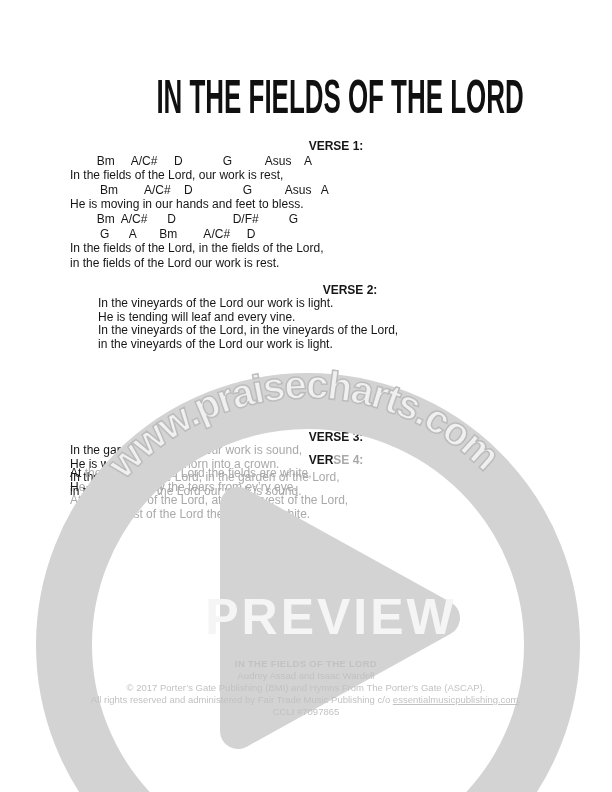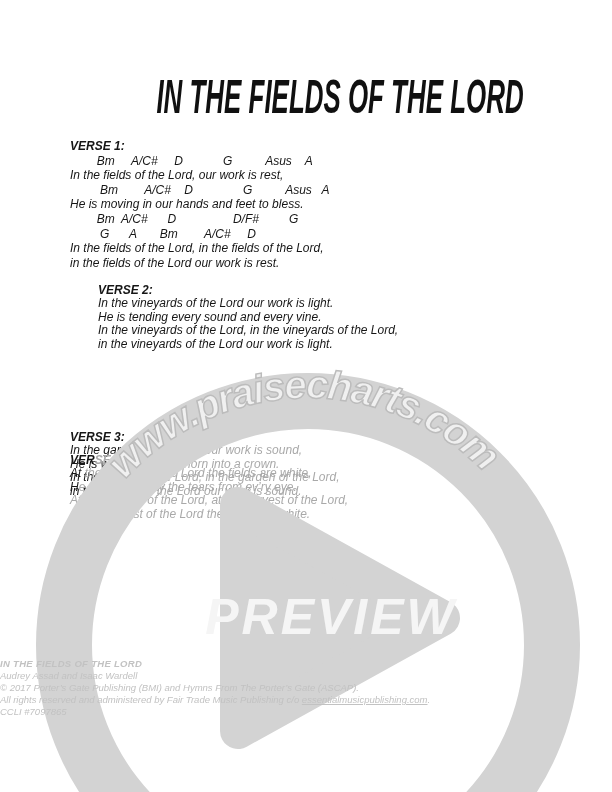"IN THE FIELDS OF THE" .page { font-style: italic -> none }
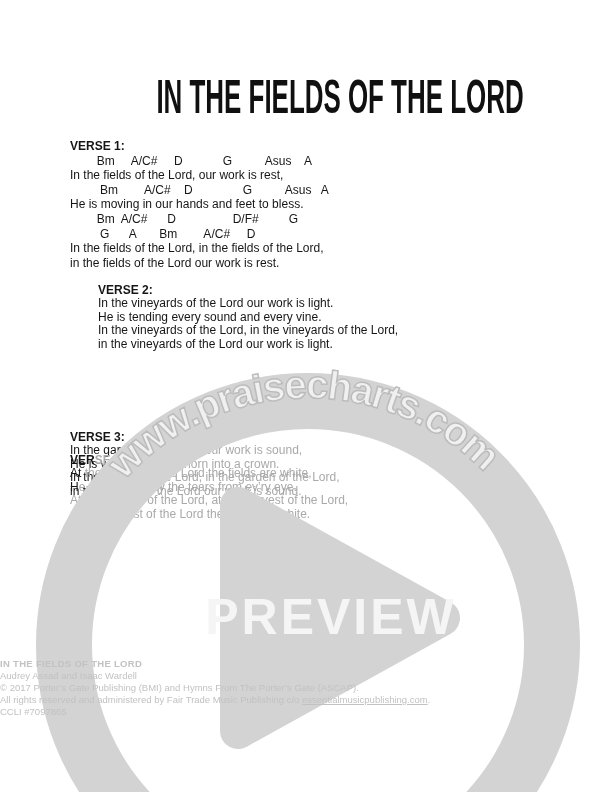"VERSE 1:" .vheader { text-align: none -> center }
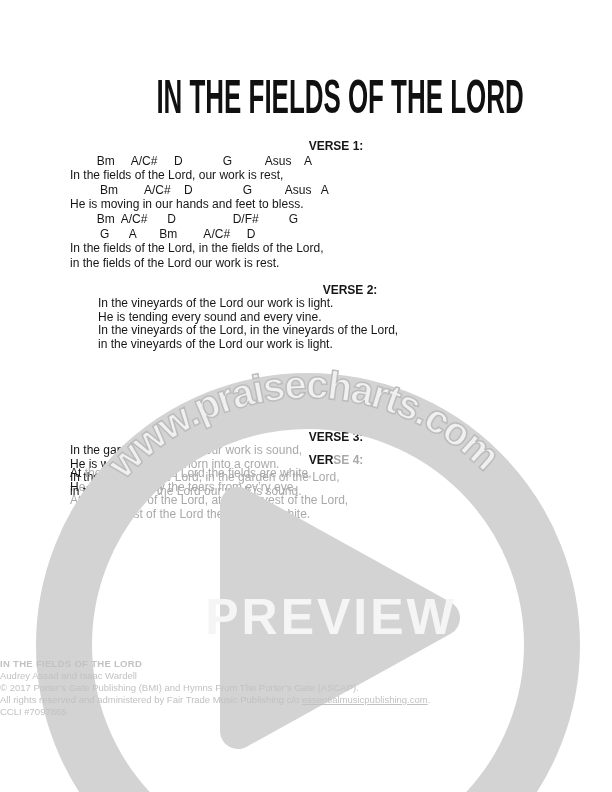"He is tending every sound" span.dark { text: every sound -> will leaf }
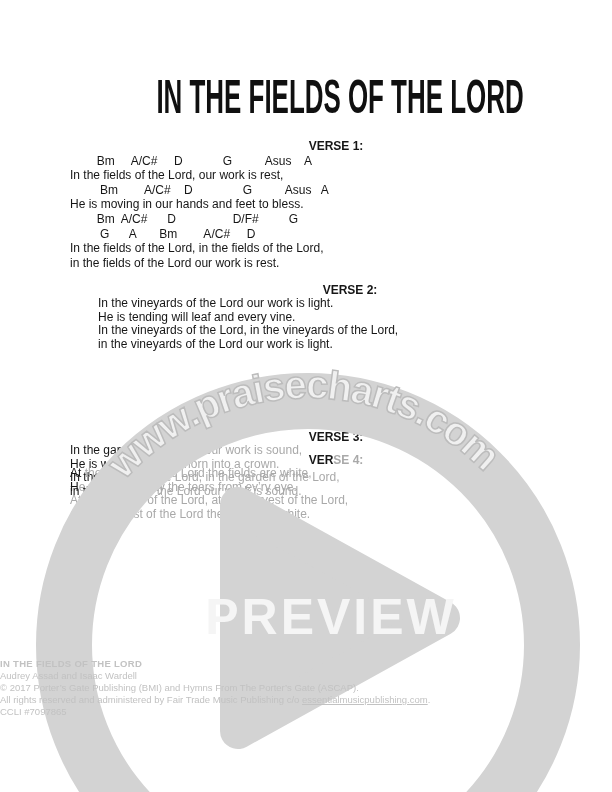"Audrey Assad and Isaac Wardell" .footer { text-align: left -> center }
